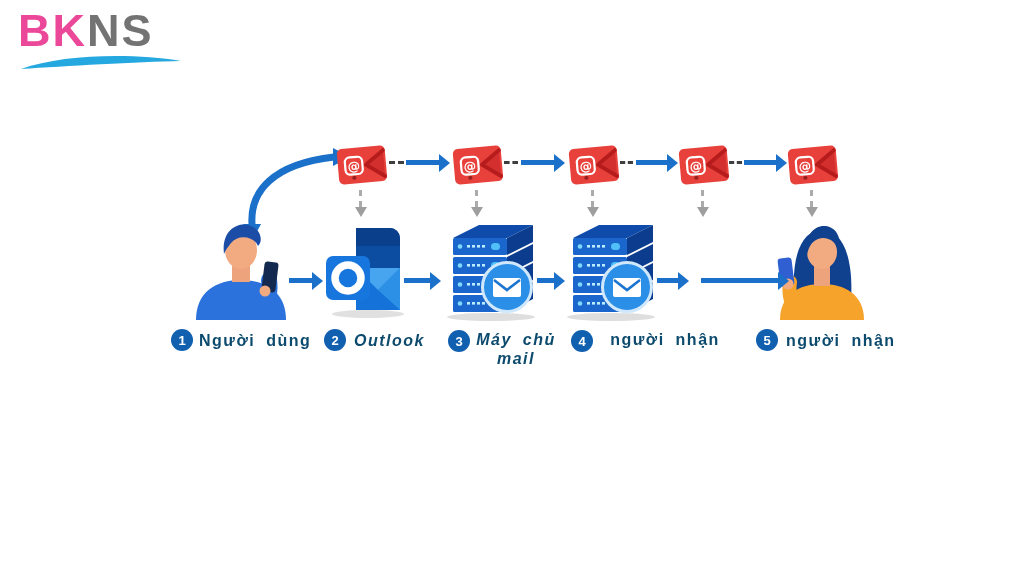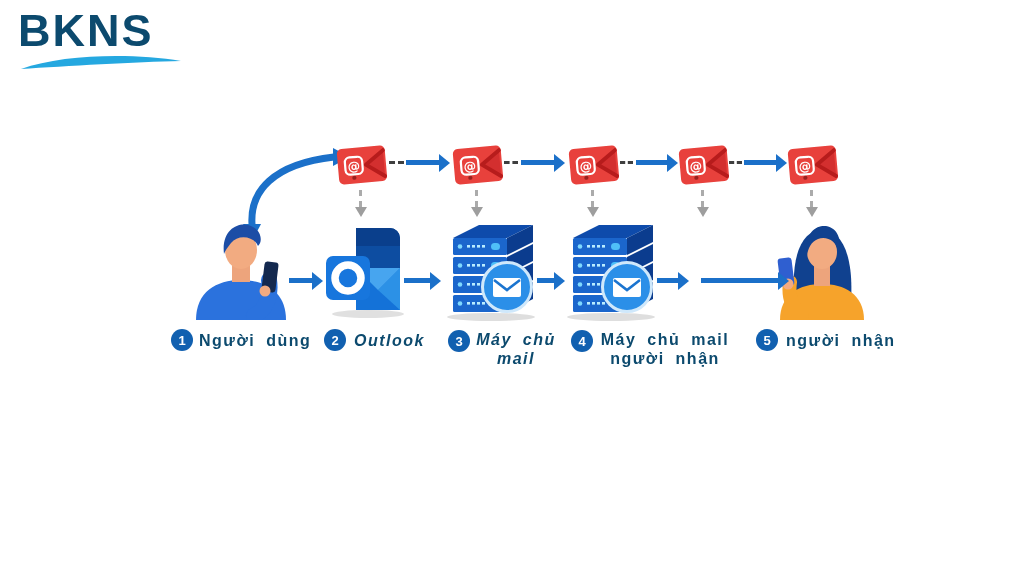"BK" .logo-red { color: #0c4a6e -> #ec4899 }
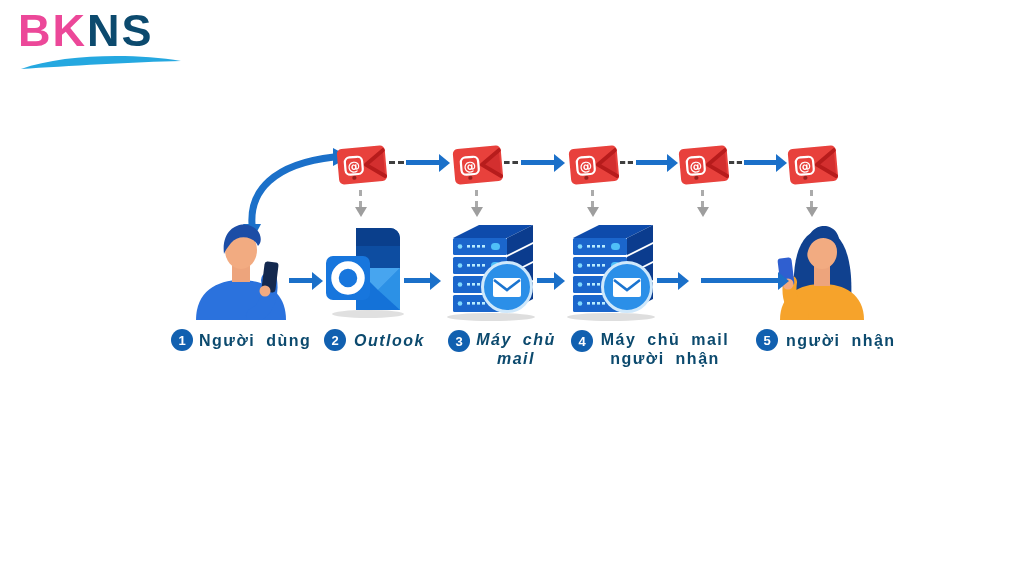"NS" .logo-blue { color: #0c4a6e -> #737373 }
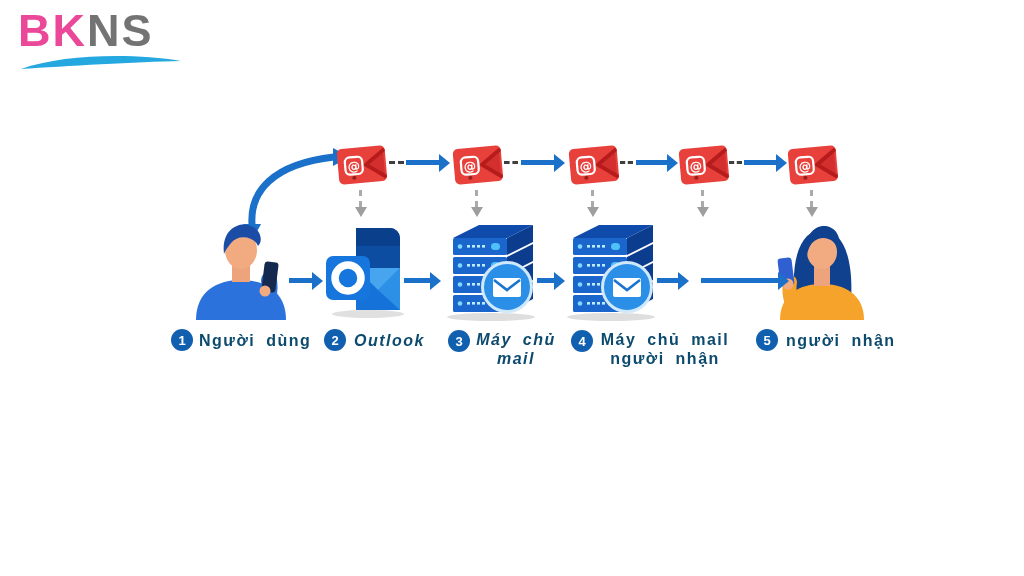"Máy chủ mail" div { html: <div>Máy chủ mail</div> -> none }
